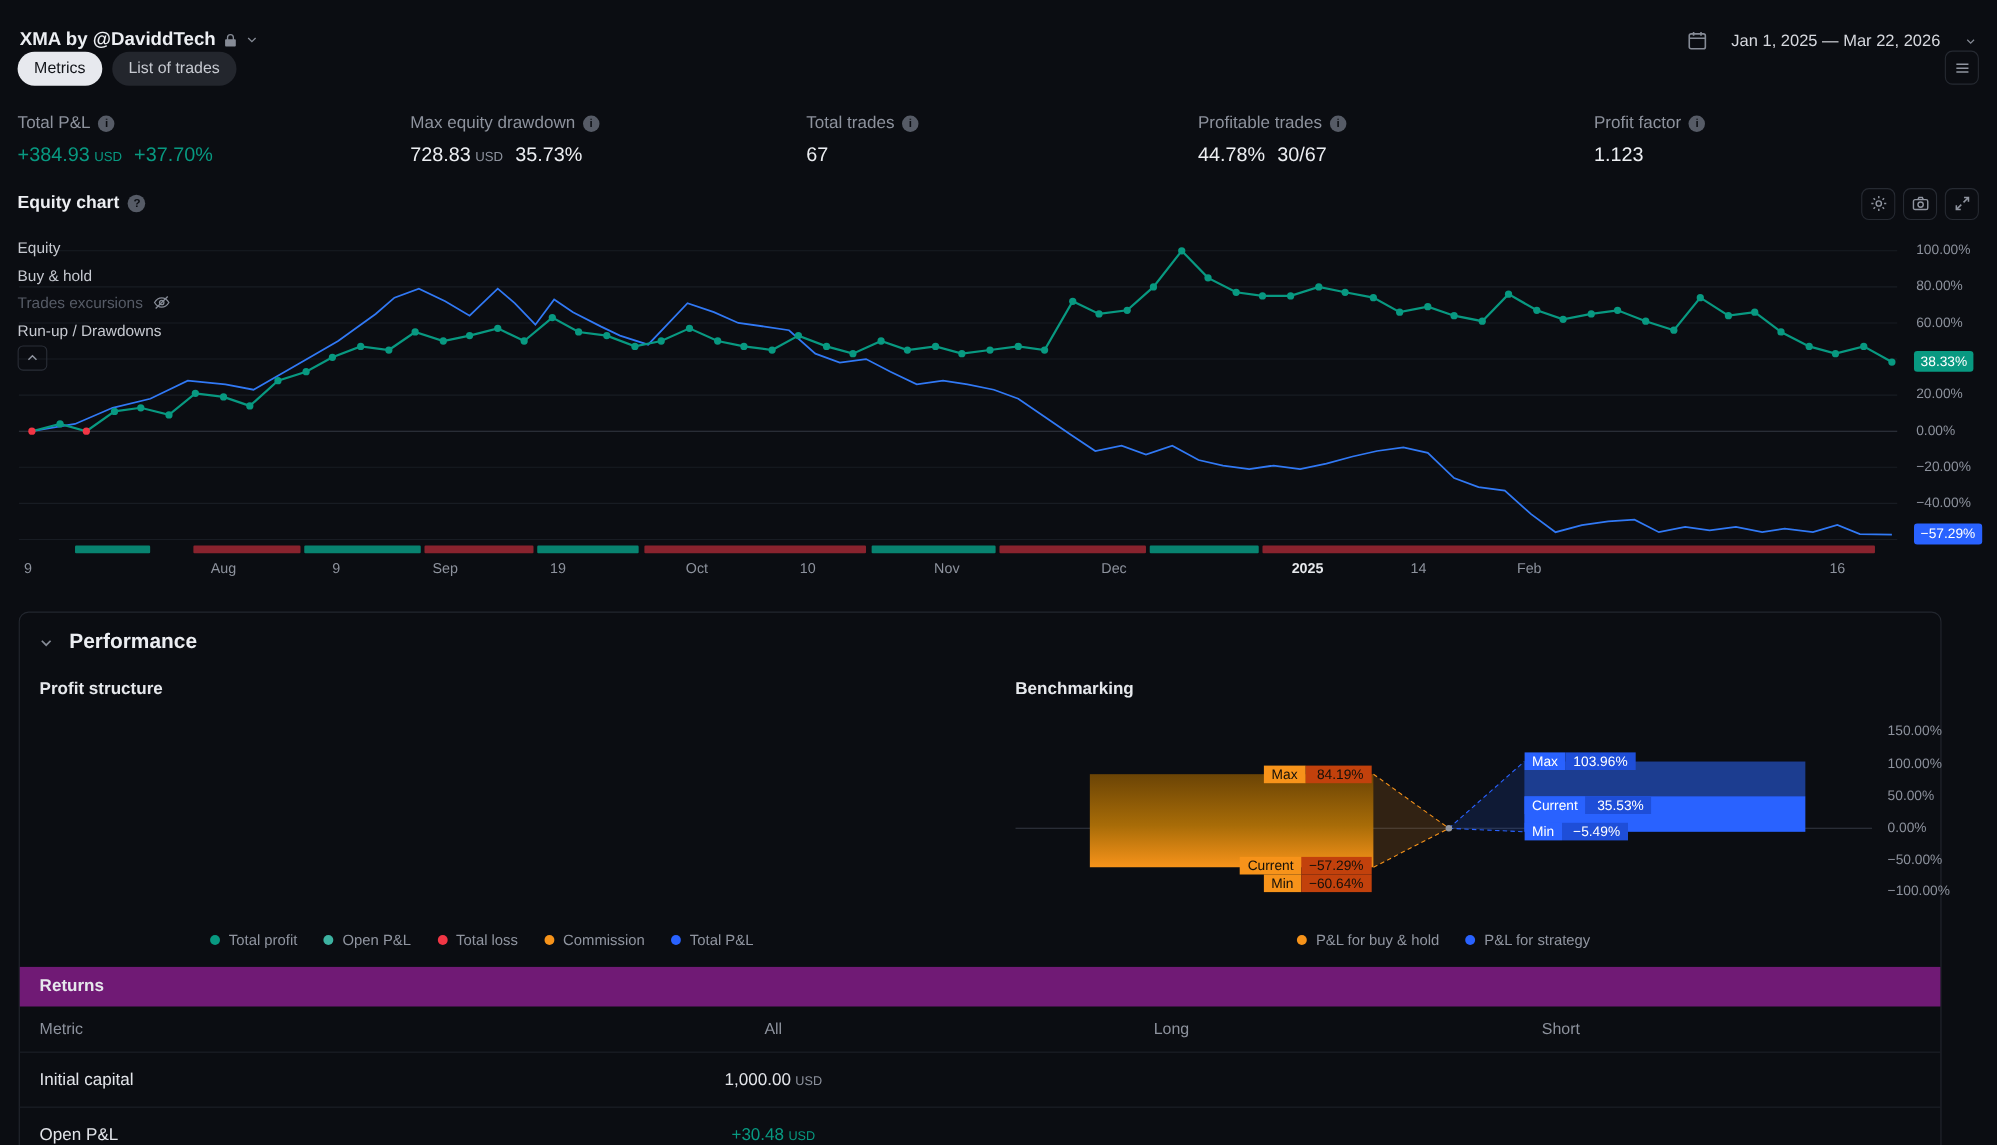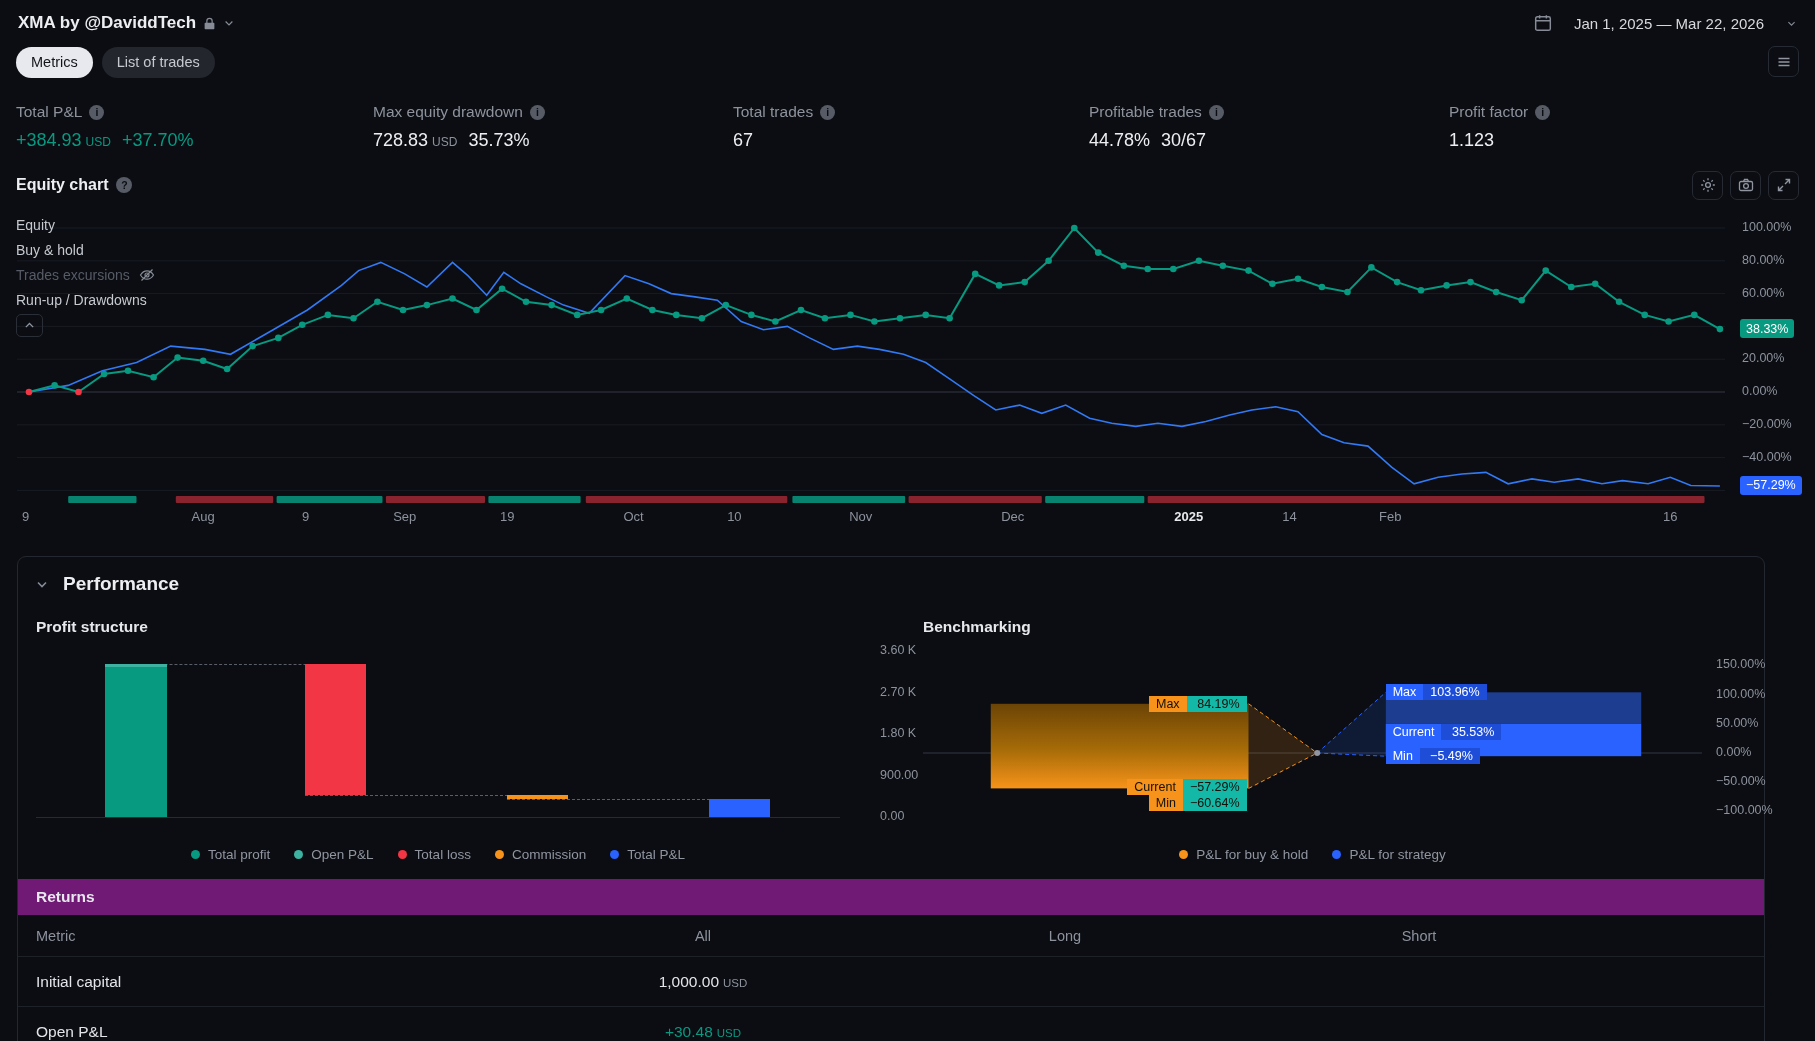"XMA by @DaviddTech" .topbar { align-items: center -> flex-end }
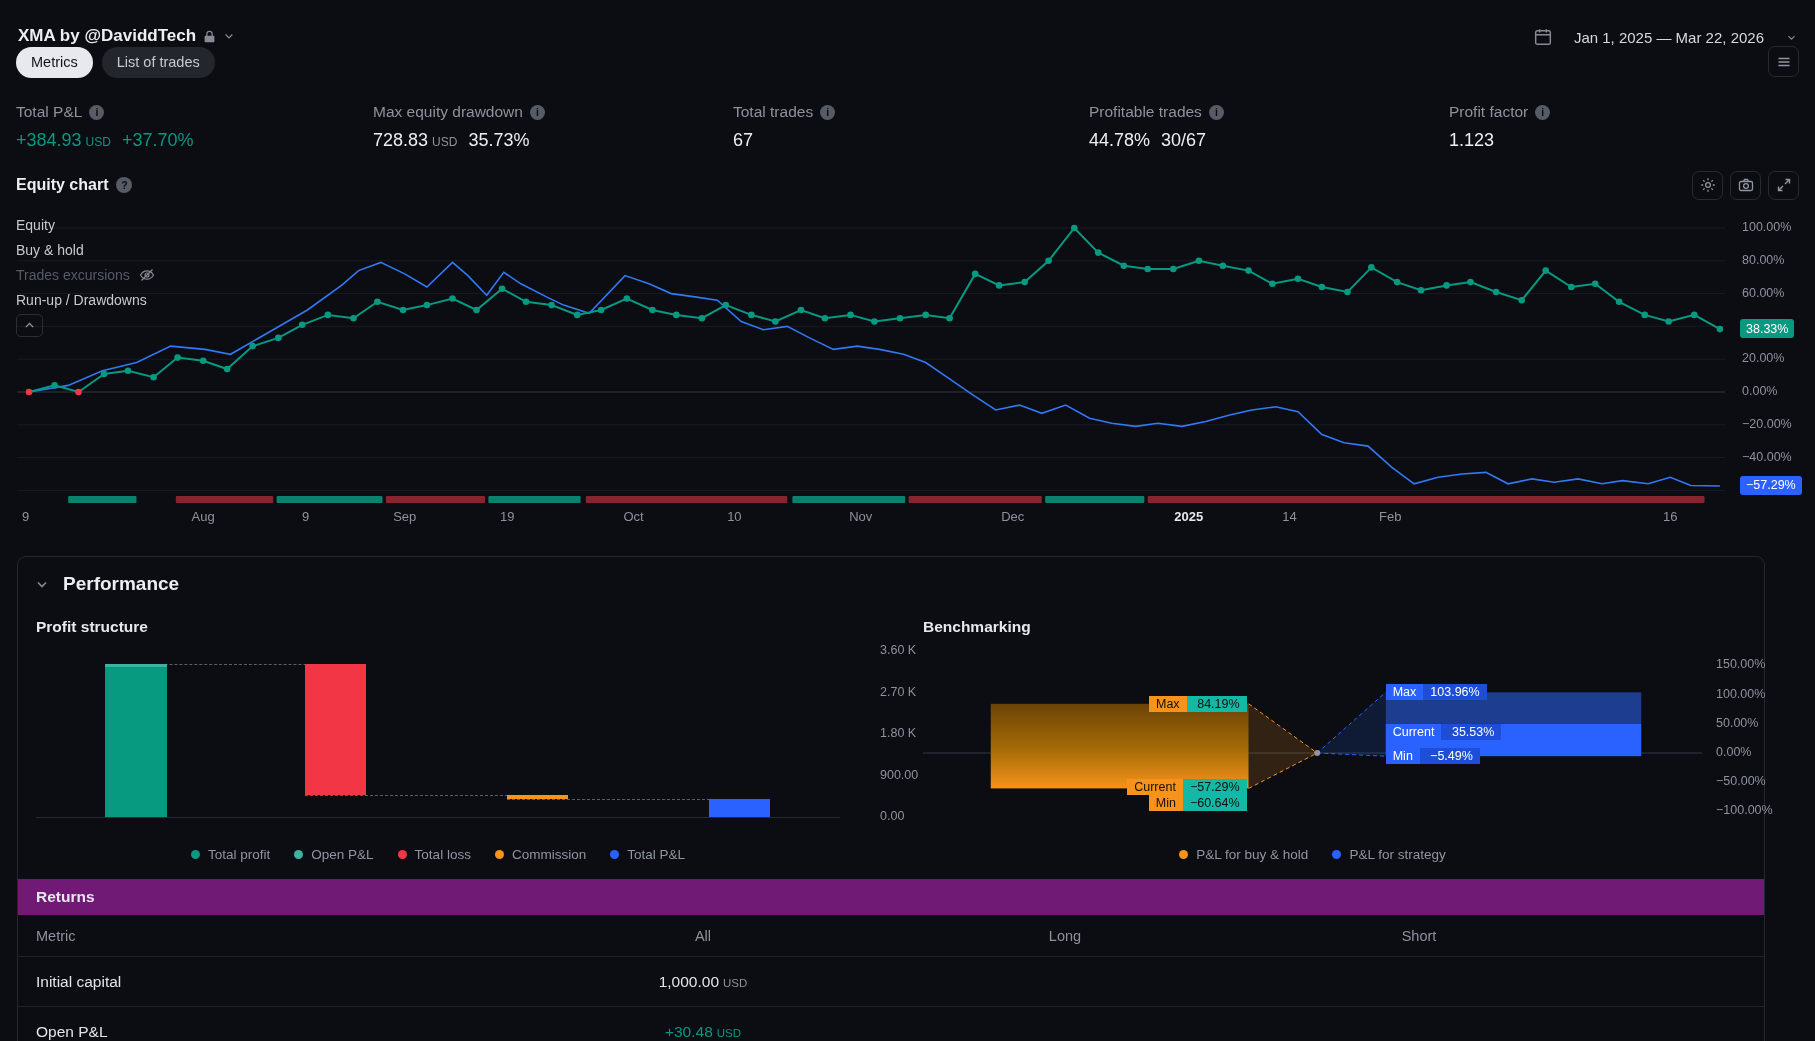"3.60 K" div { html: <div> <div> <div></div> <div></div> <div></div> <div></div> <div></div> <div></div> <div></div> <div></div> <div></div> </div> <div> <div>3.60 K</div> <div>2.70 K</div> <div>1.80 K</div> <div>900.00</div> <div>0.00</div> </div> </div> -> none }
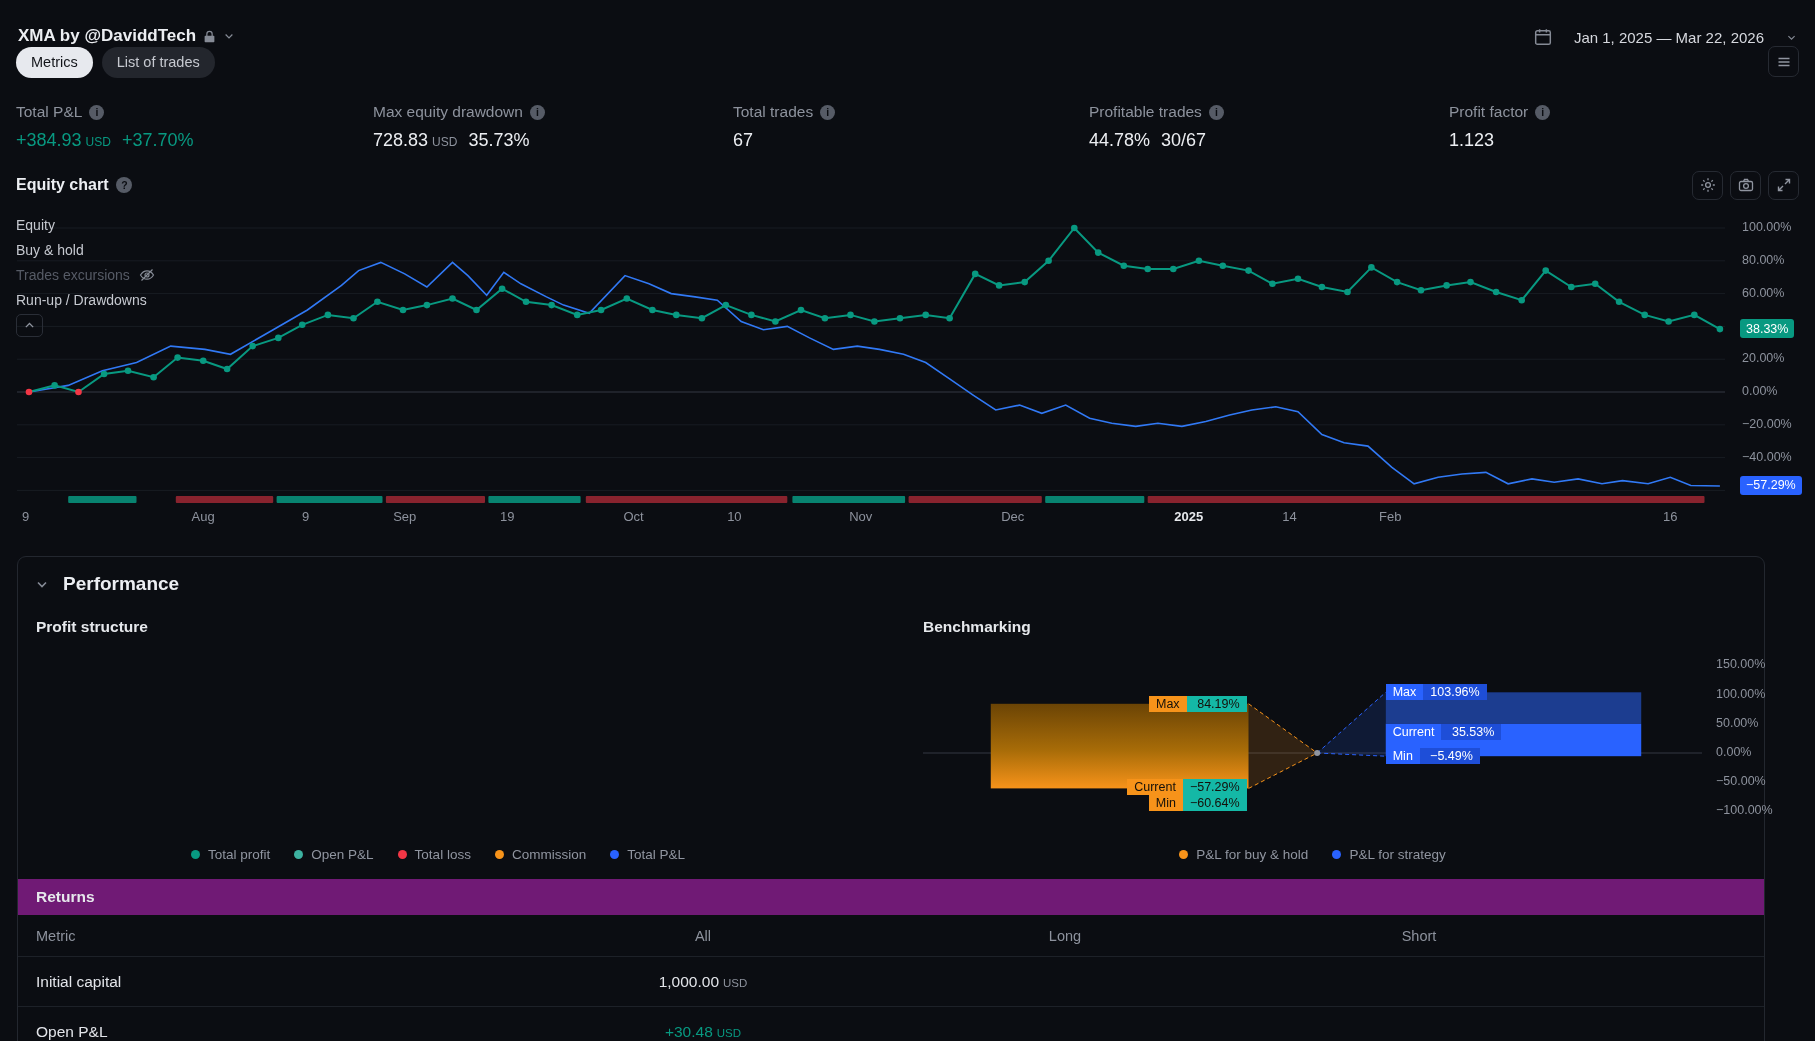"84.19%" .range-label.orange .val { background: #14b8a6 -> #c2410c }
